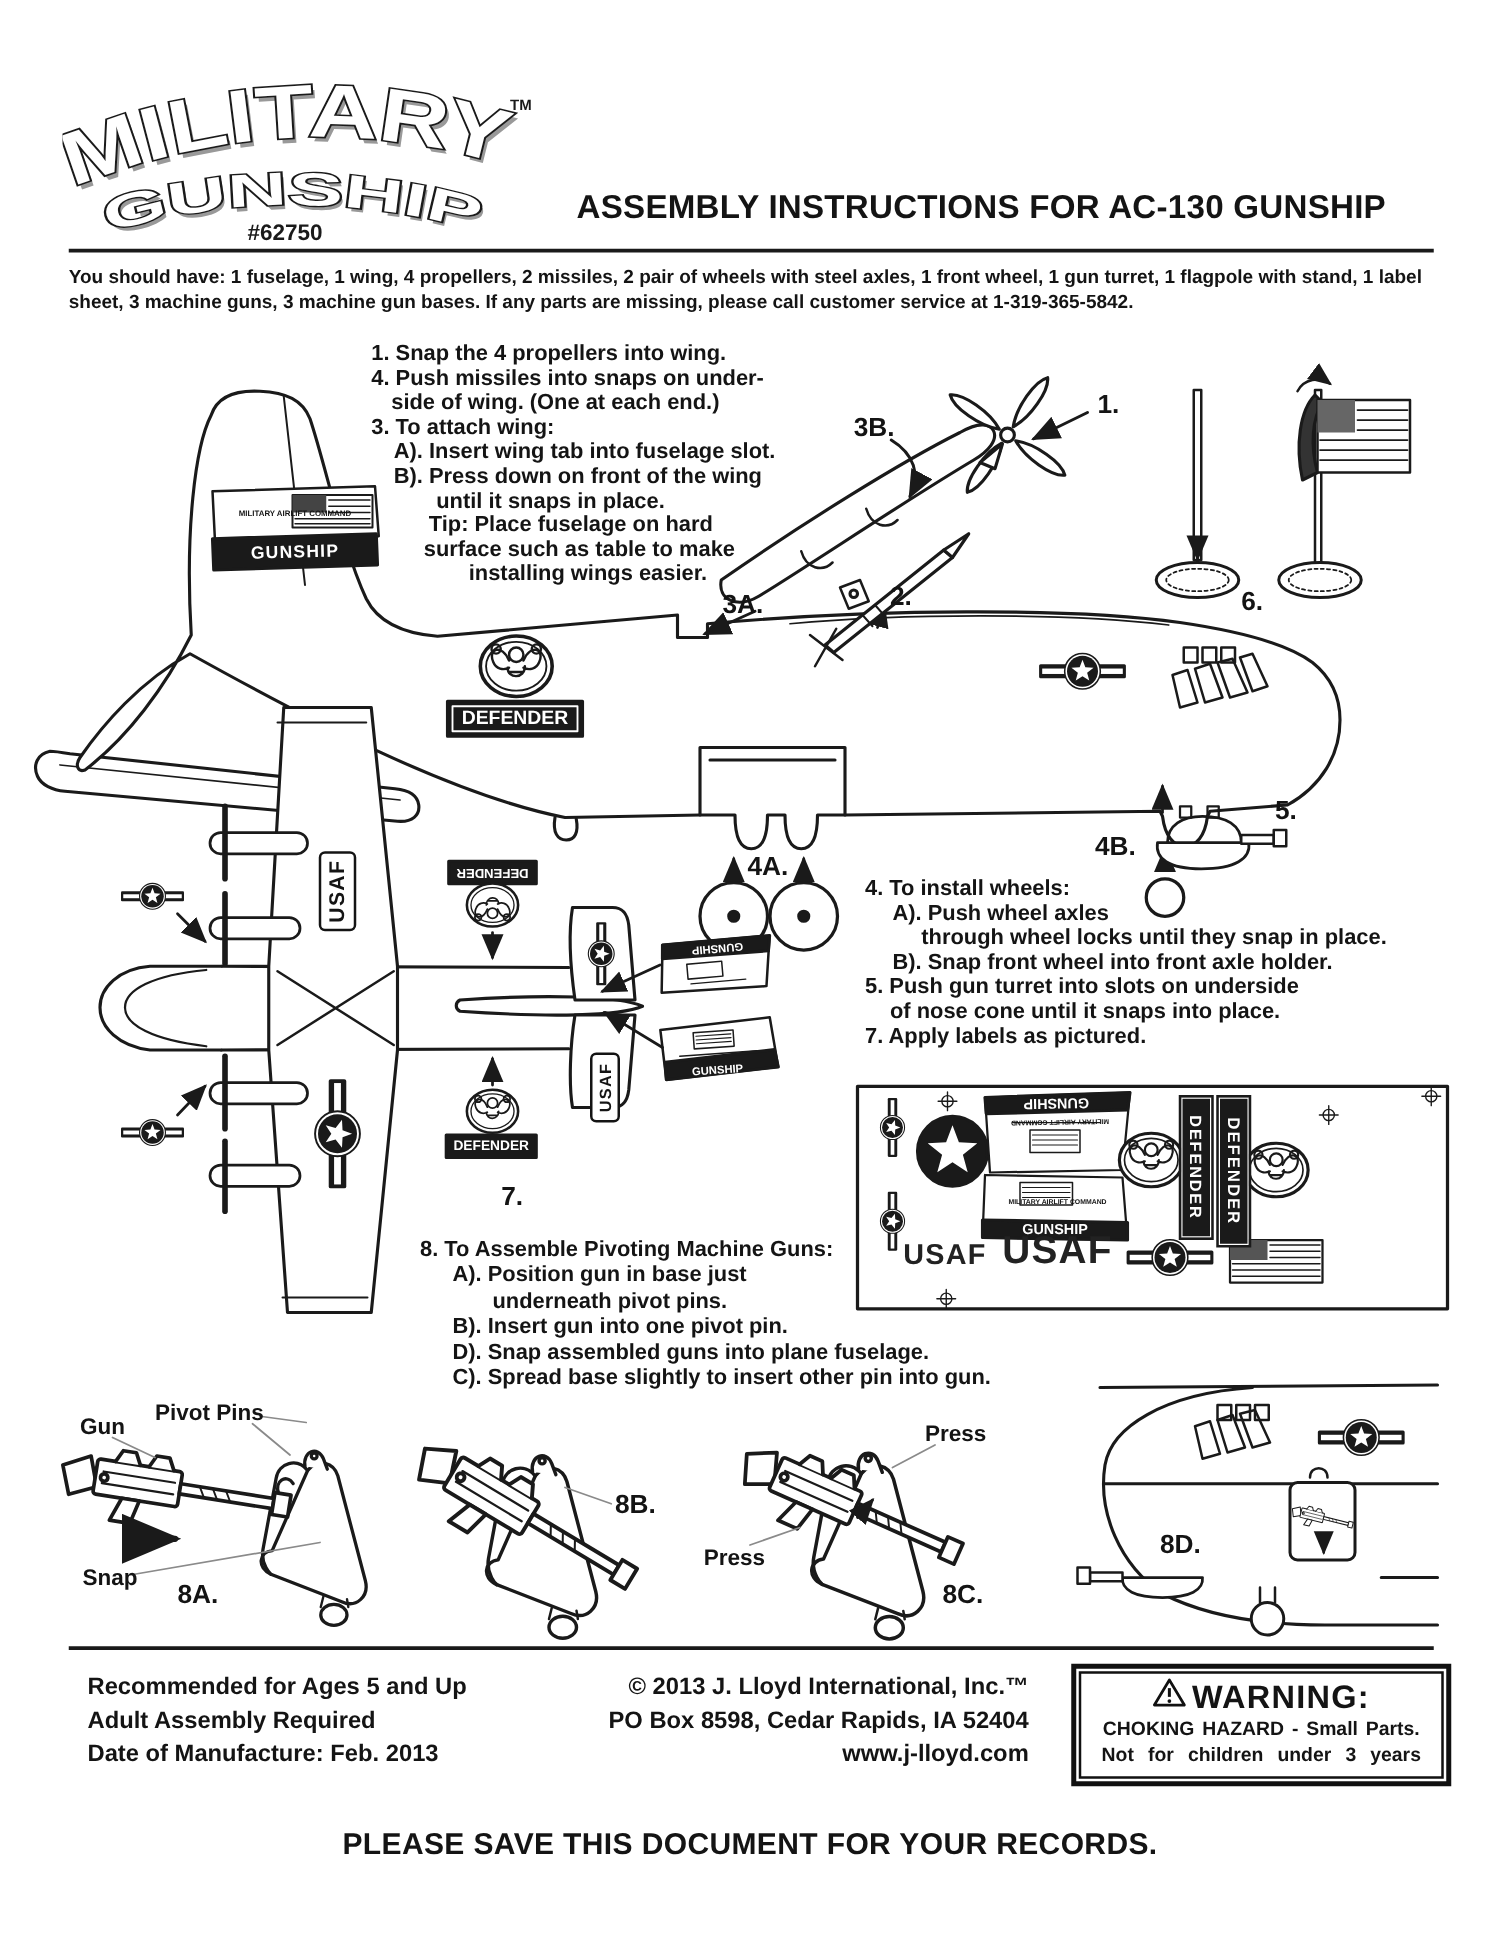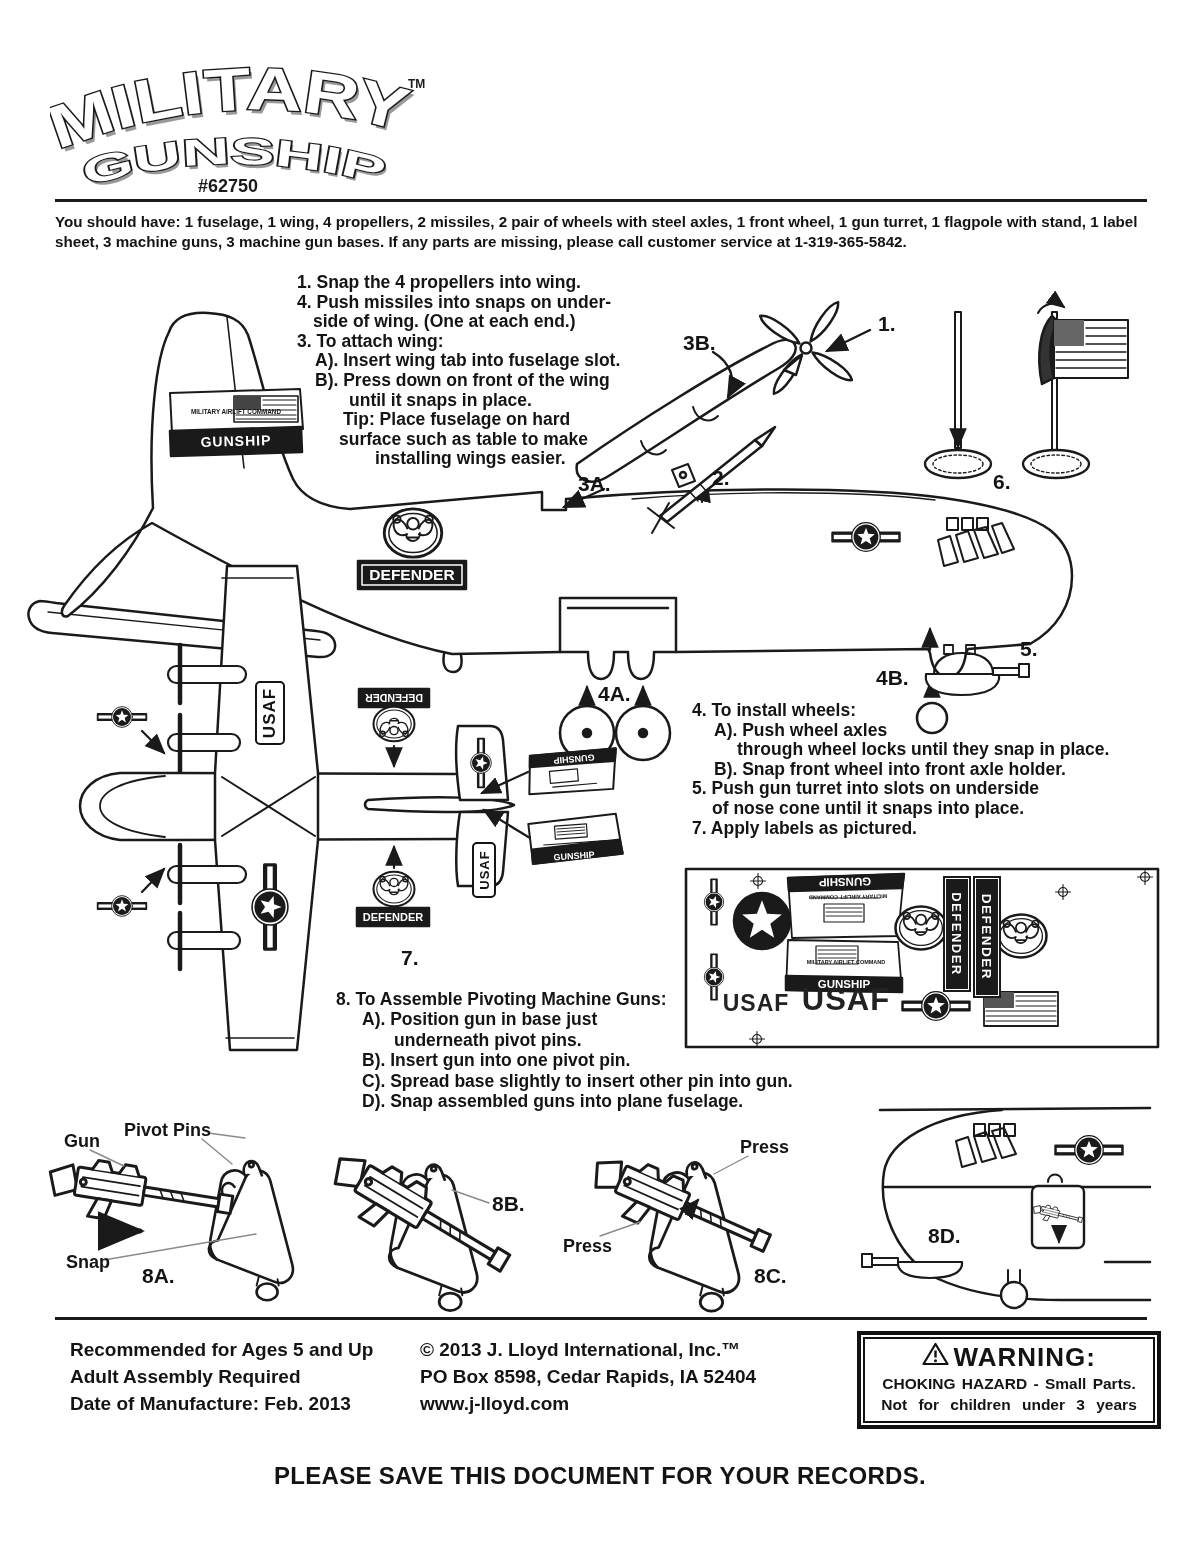"ASSEMBLY INSTRUCTIONS FOR AC-130 GUNSHIP" div.abs { html: none -> <div>ASSEMBLY INSTRUCTIONS FOR AC-130 GUNSHIP</div> }
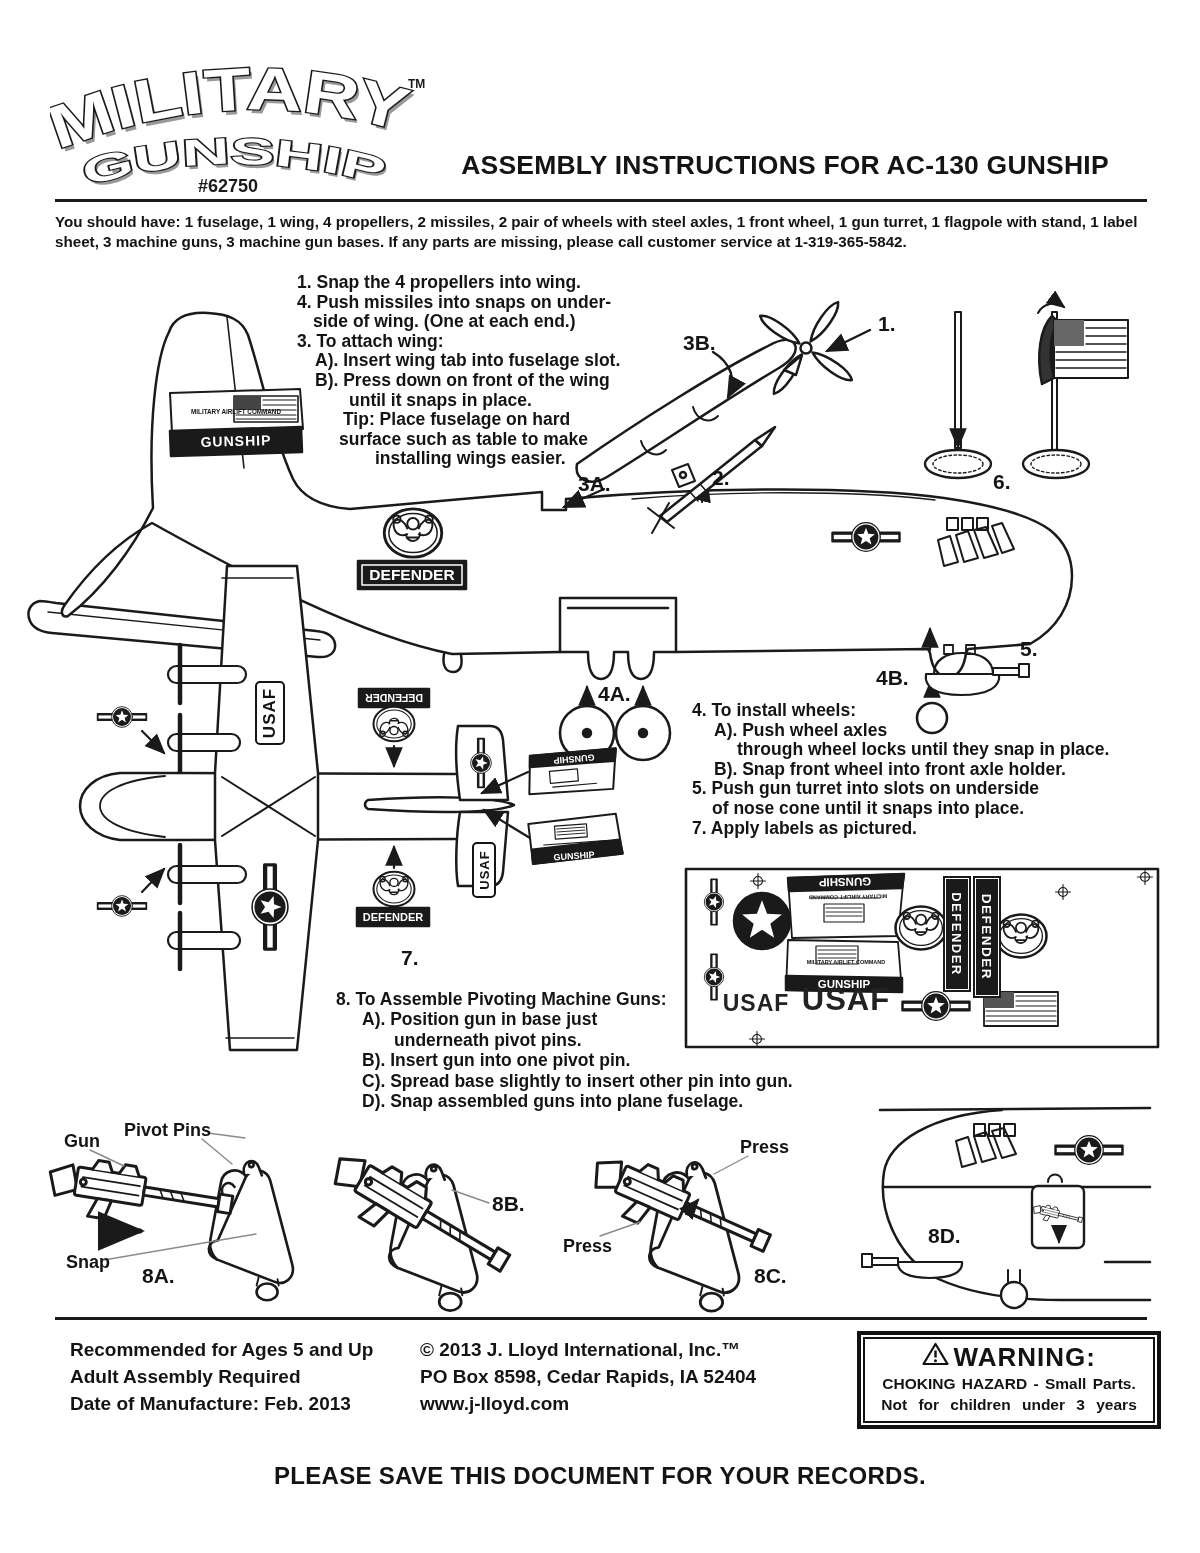"C). Spread base slightly to" div { order: before "D). Snap assembled guns into" -> after "D). Snap assembled guns into" }
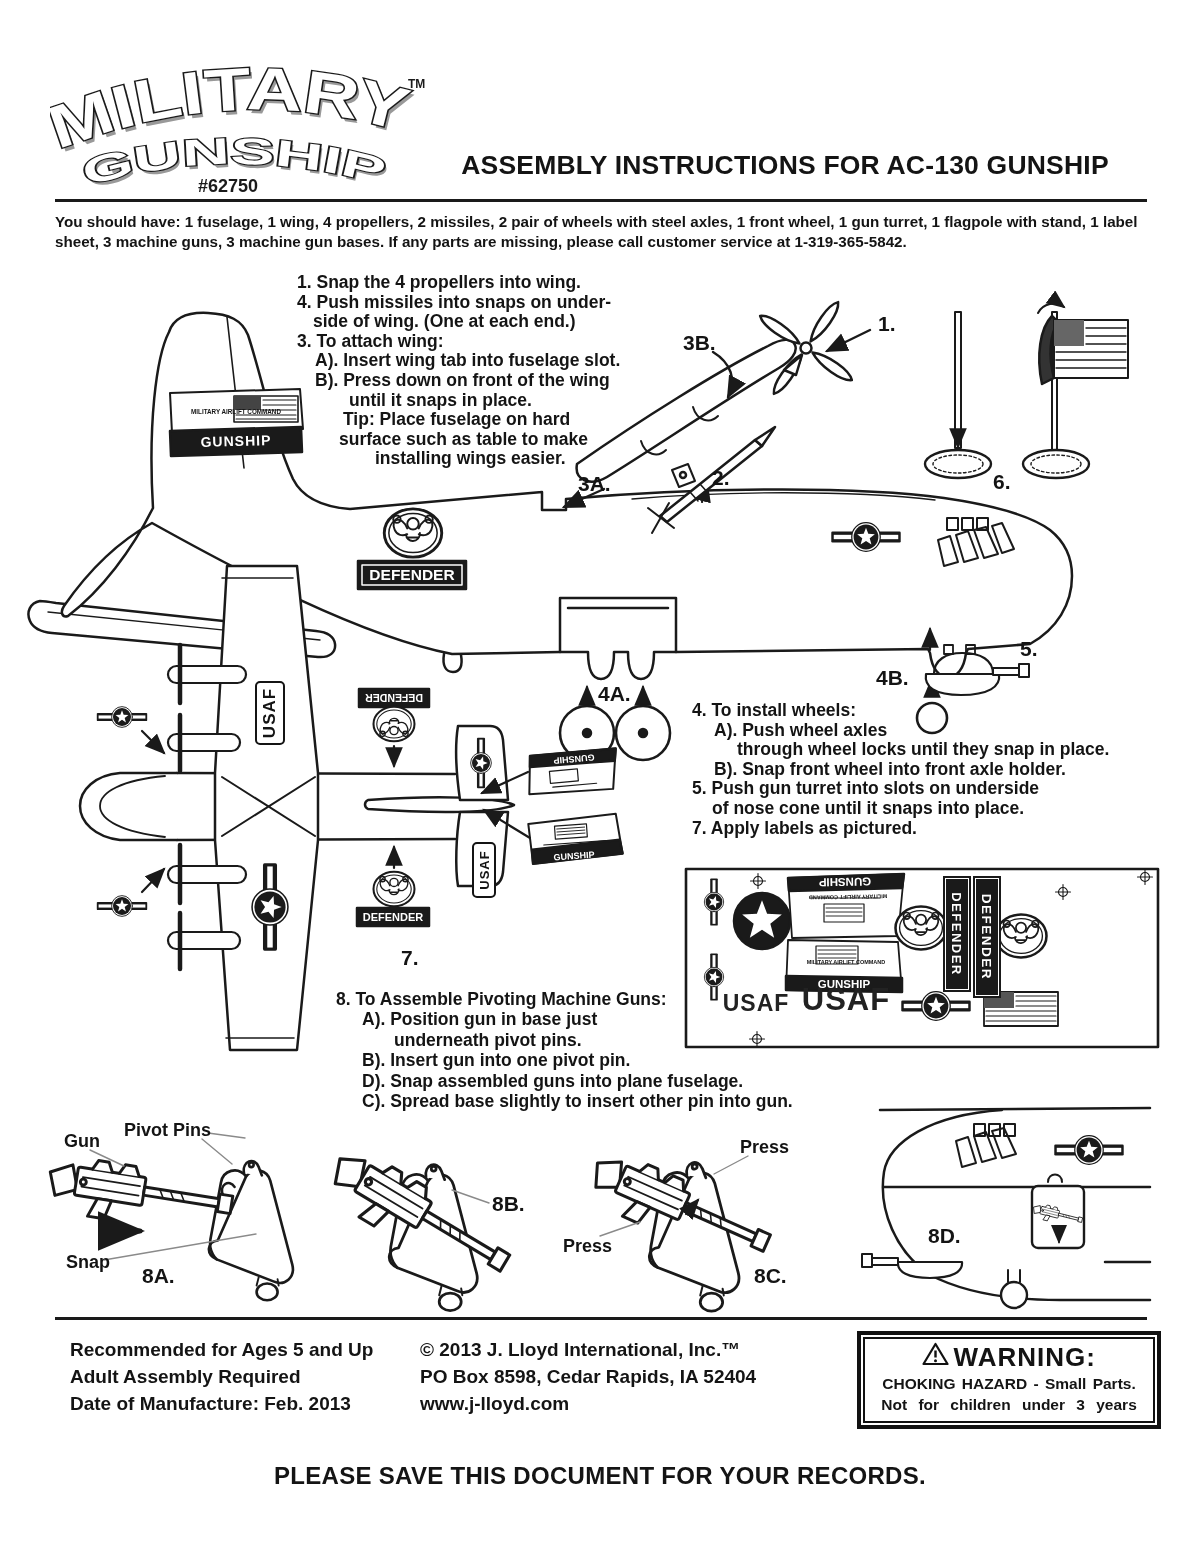"© 2013 J. Lloyd International," div.abs { left: 420px -> 443px; text-align: left -> right }
